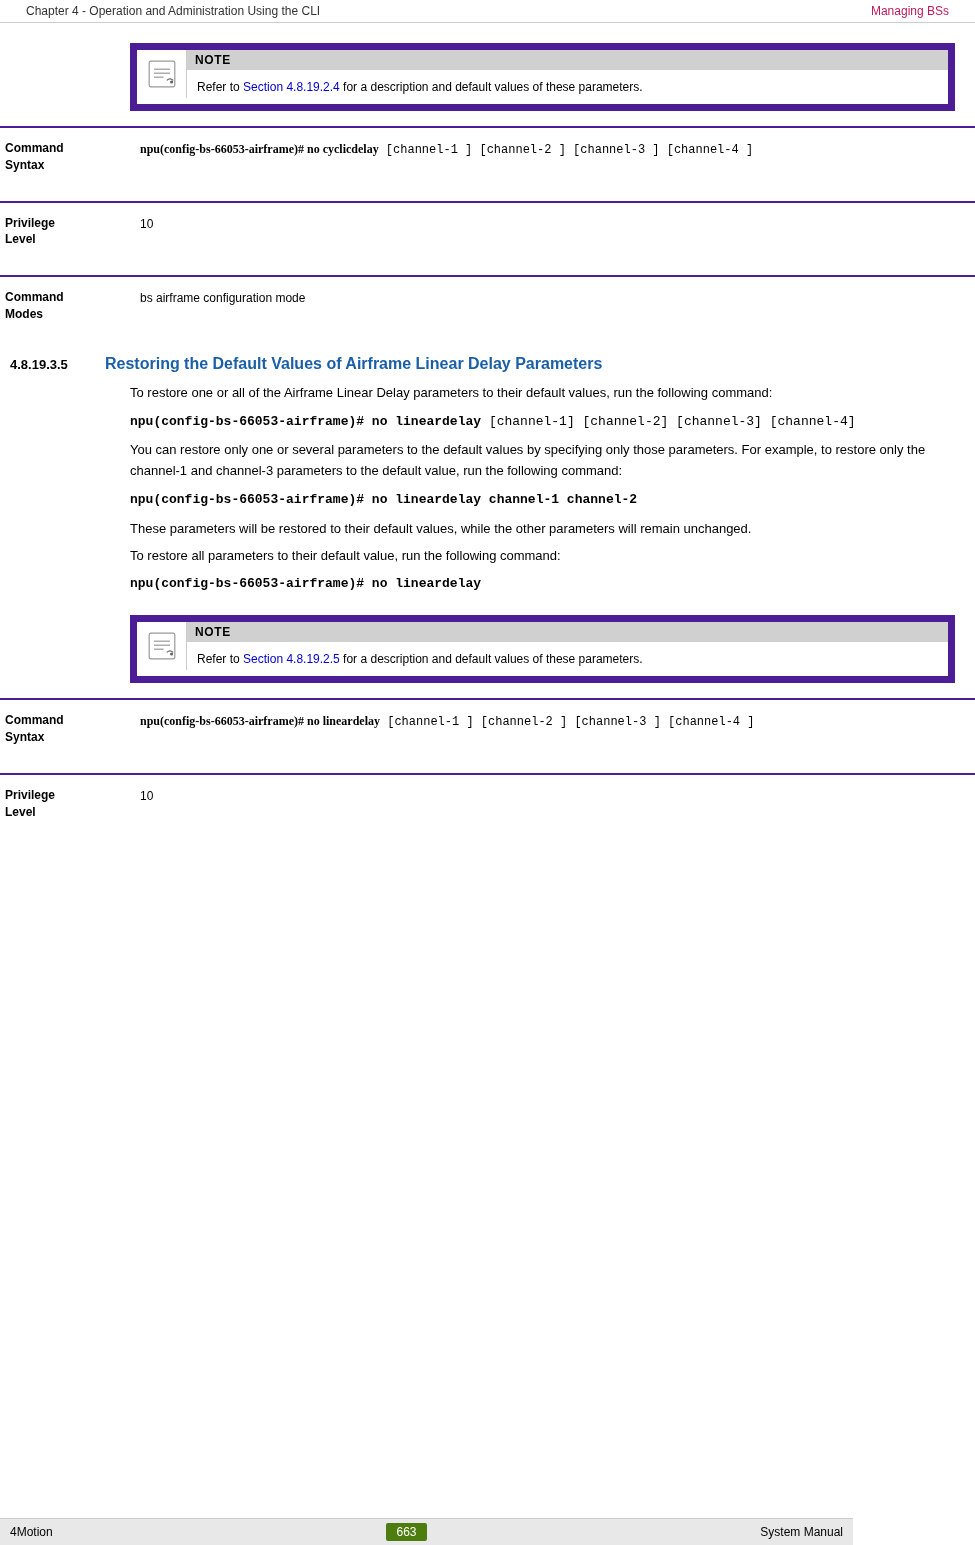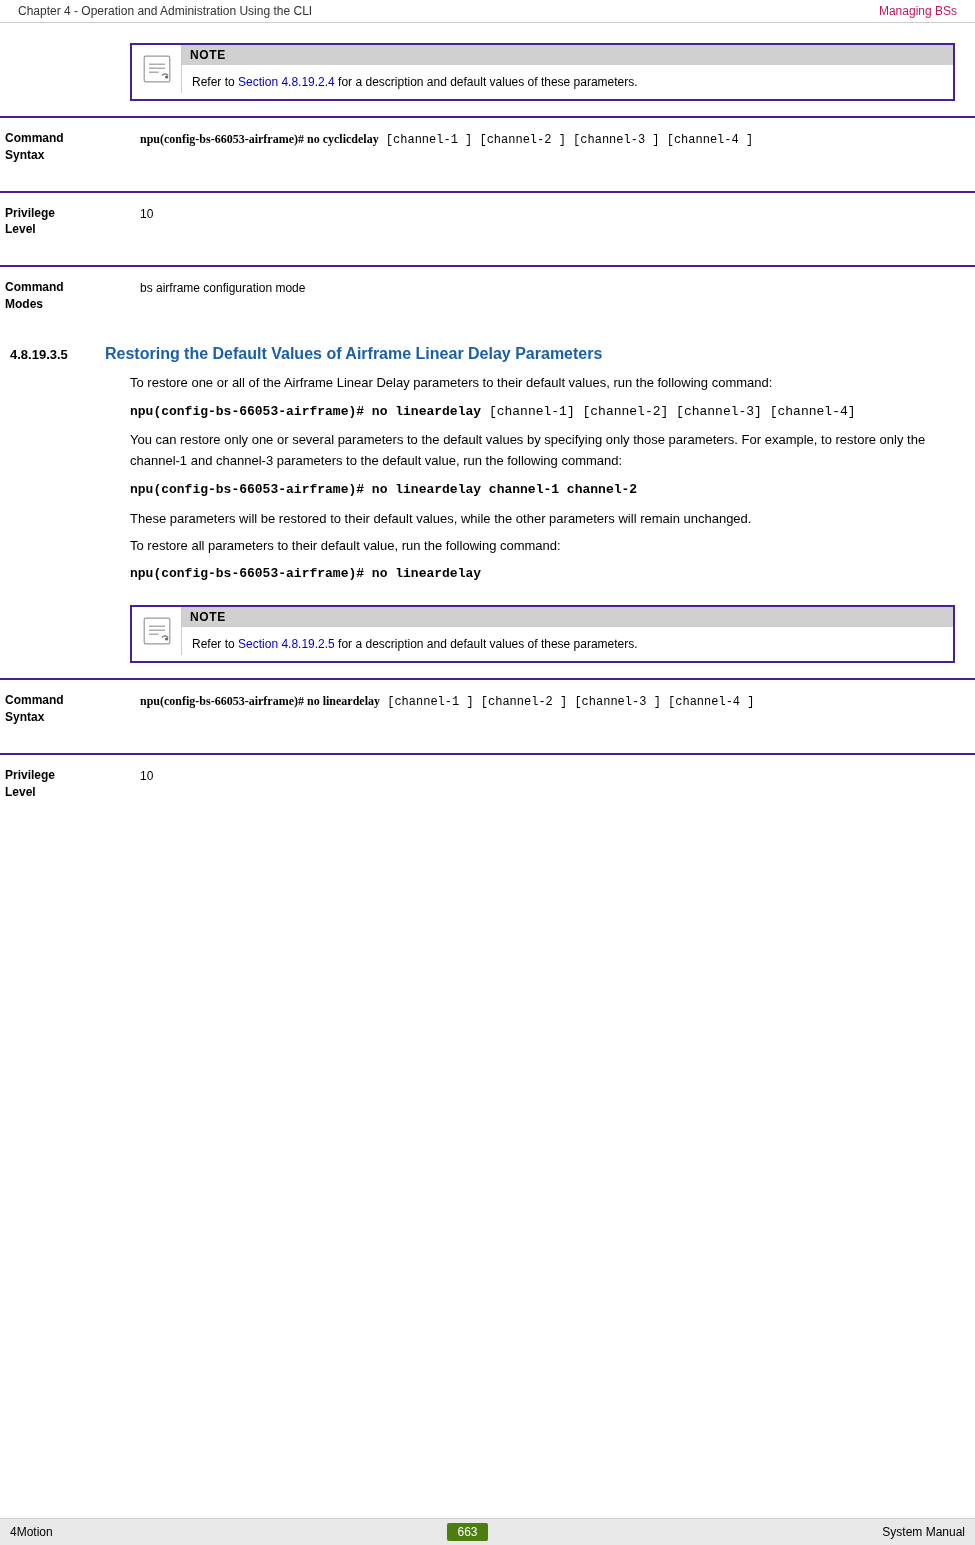"Chapter 4 - Operation and" .page-header { padding: 4px 18px -> 4px 26px }
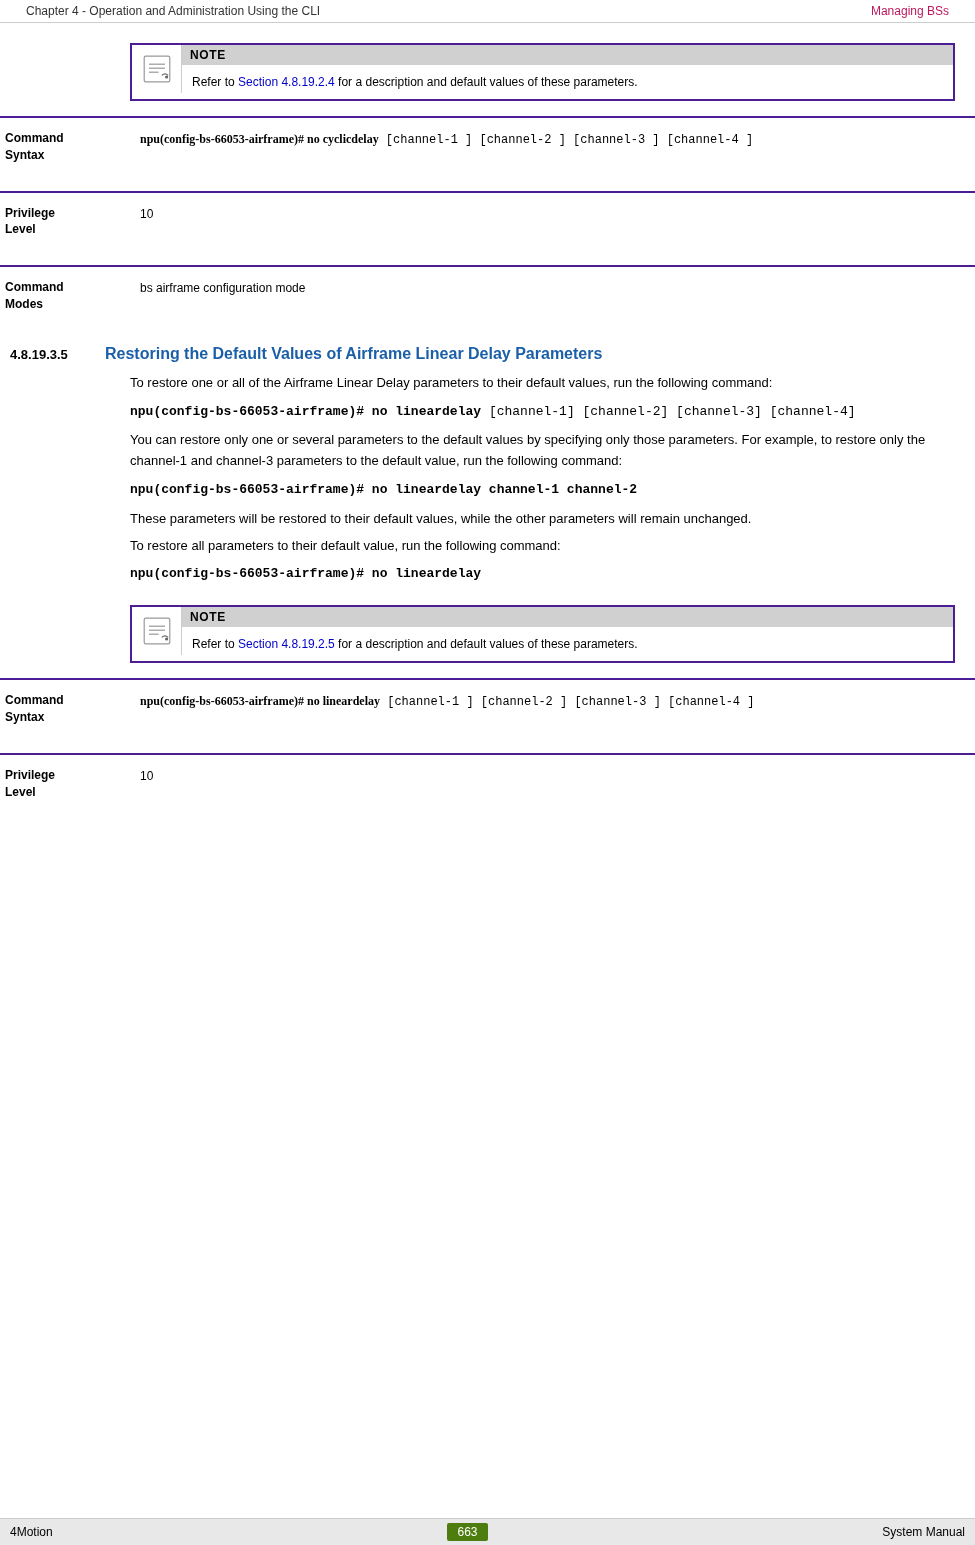"NOTE" .note-box { border: 2px solid #4c1d95 -> 7px solid #4c1d95 }
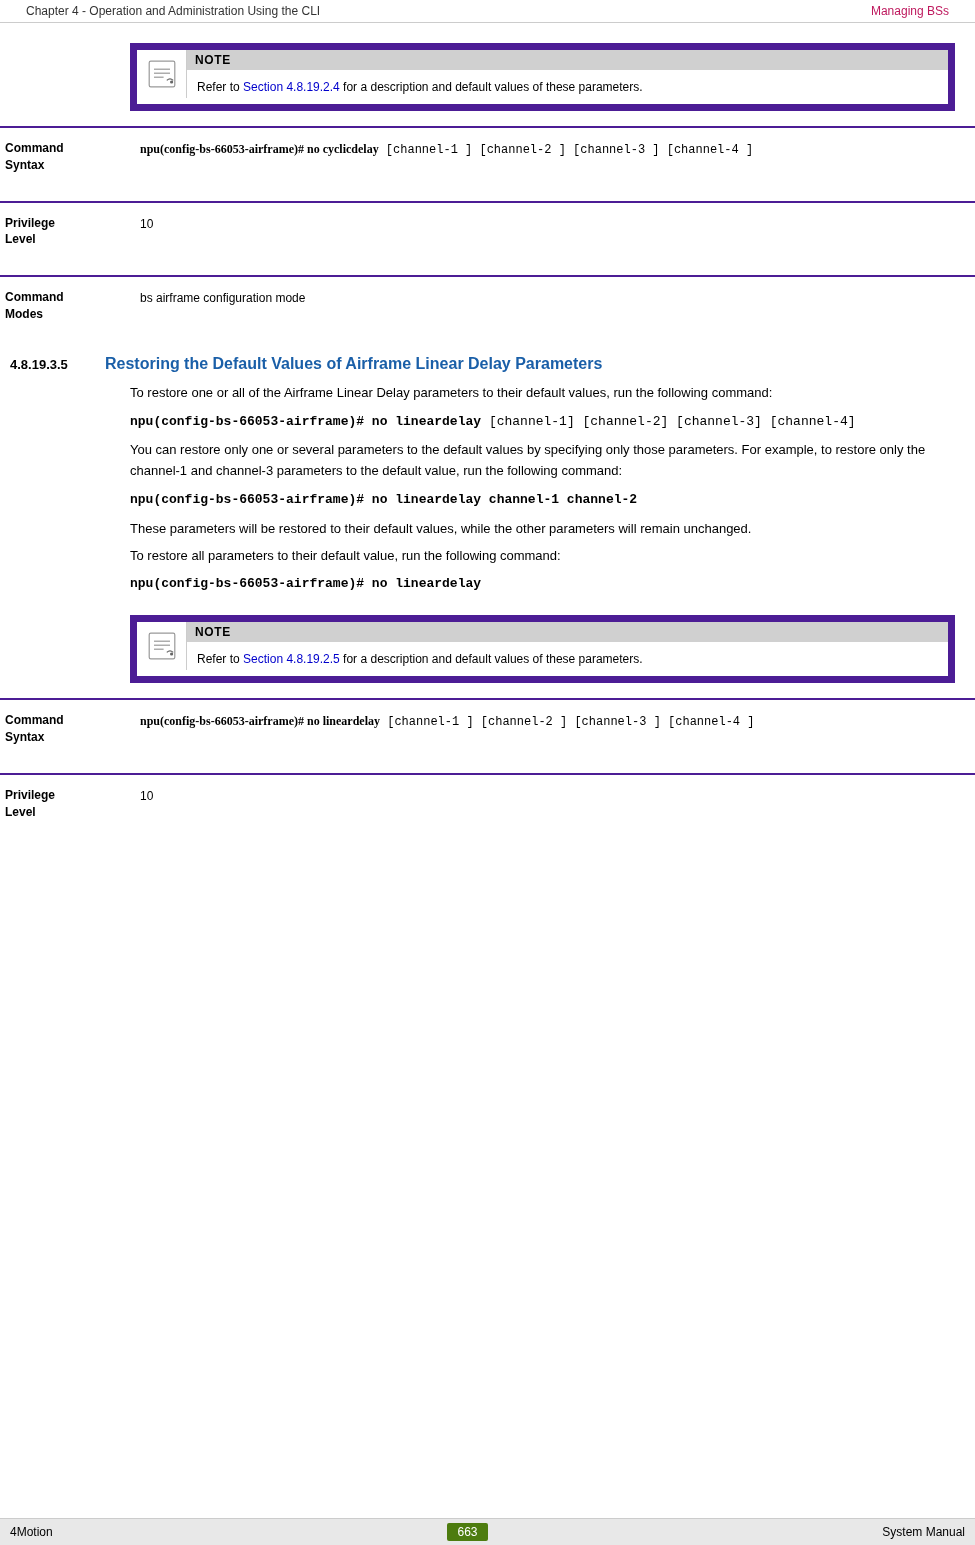"4Motion" .page-footer { width: 975px -> 853px }
